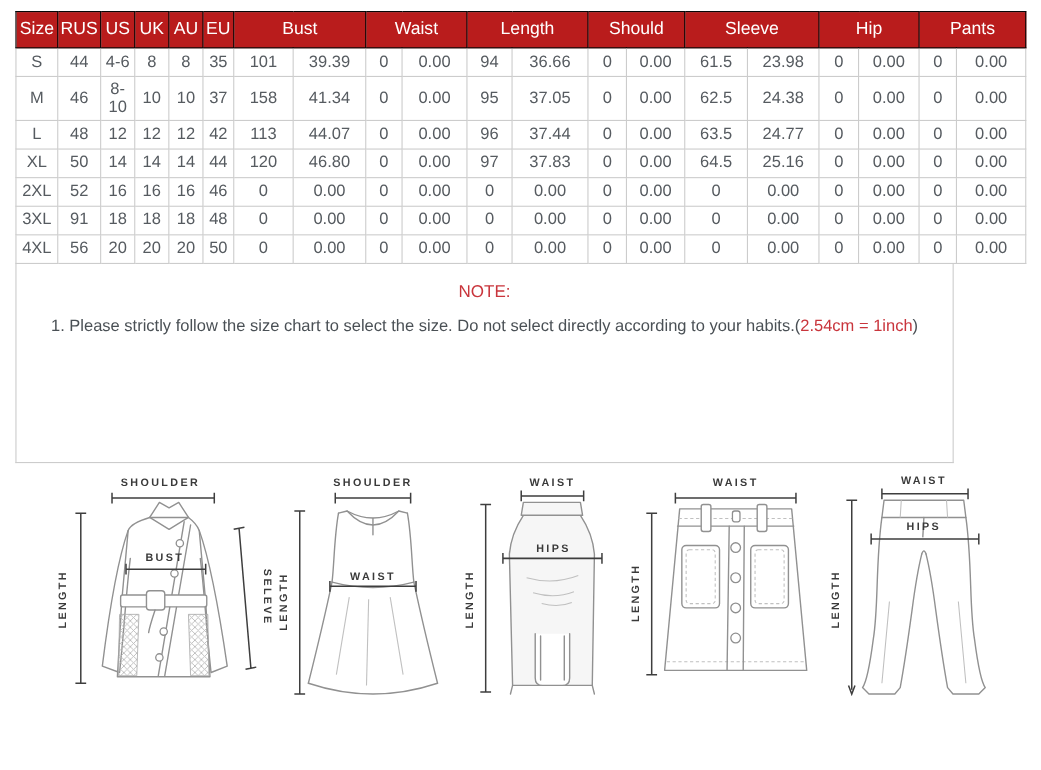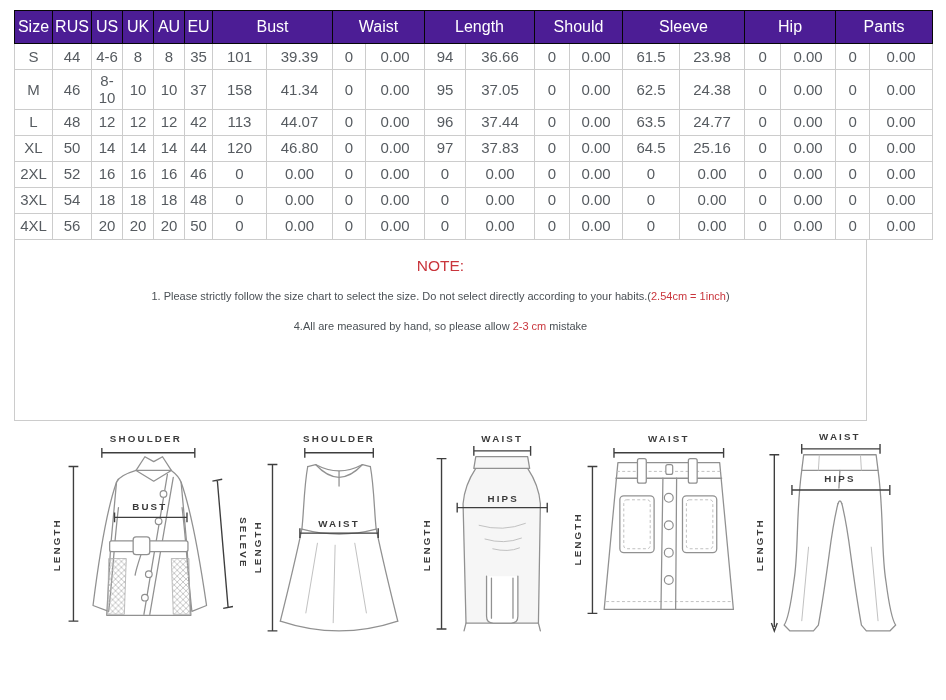"Size" tr.hrow th { background: #4c1d95 -> #b91c1c }
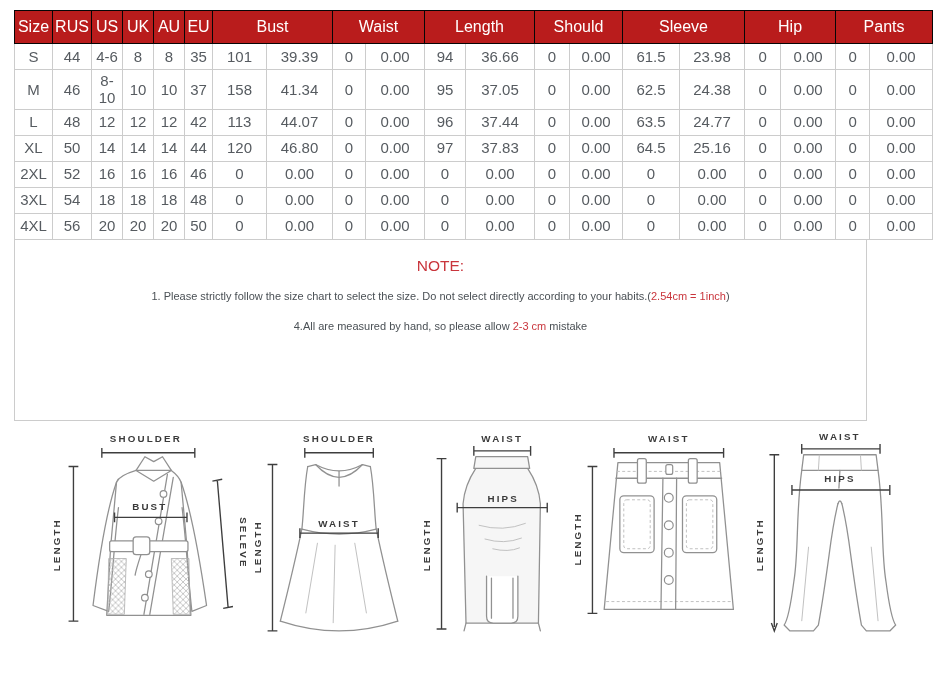"54" td { text: 54 -> 91 }
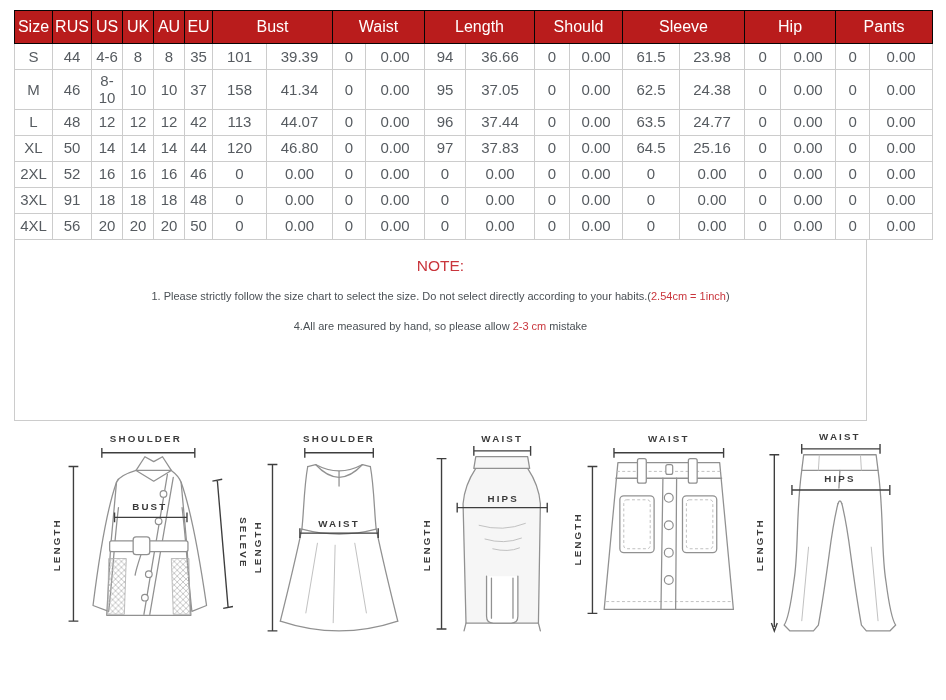"1. Please strictly follow the" .note-box p { font-size: 11px -> 15px }
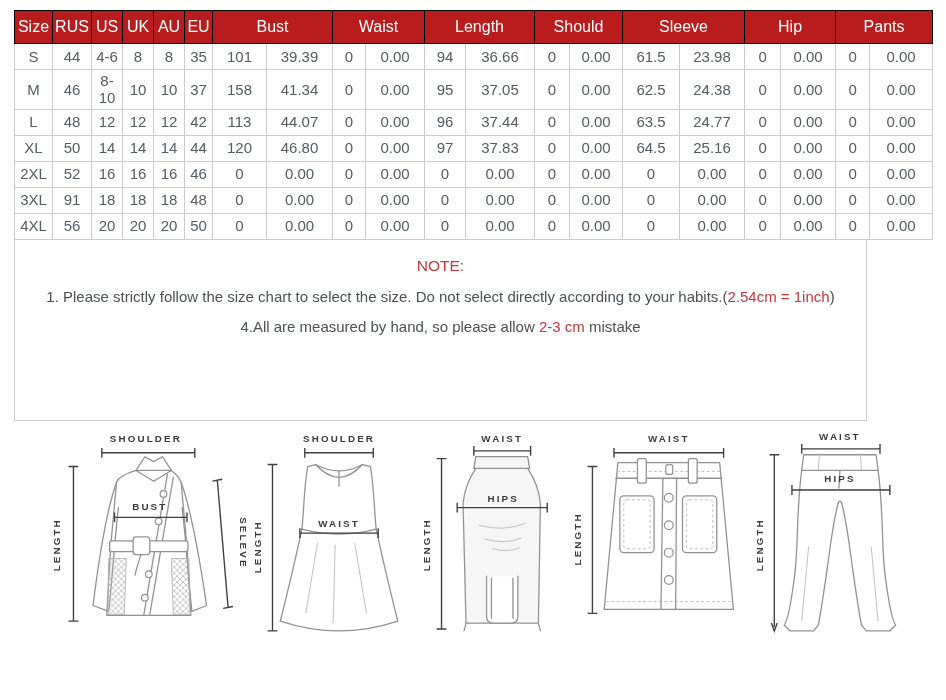"4.All are measured by hand," p { html: <p><span>4.All are measured by hand, so please allow </span><span>2-3 cm</span><span> mistake</span></p> -> none }
